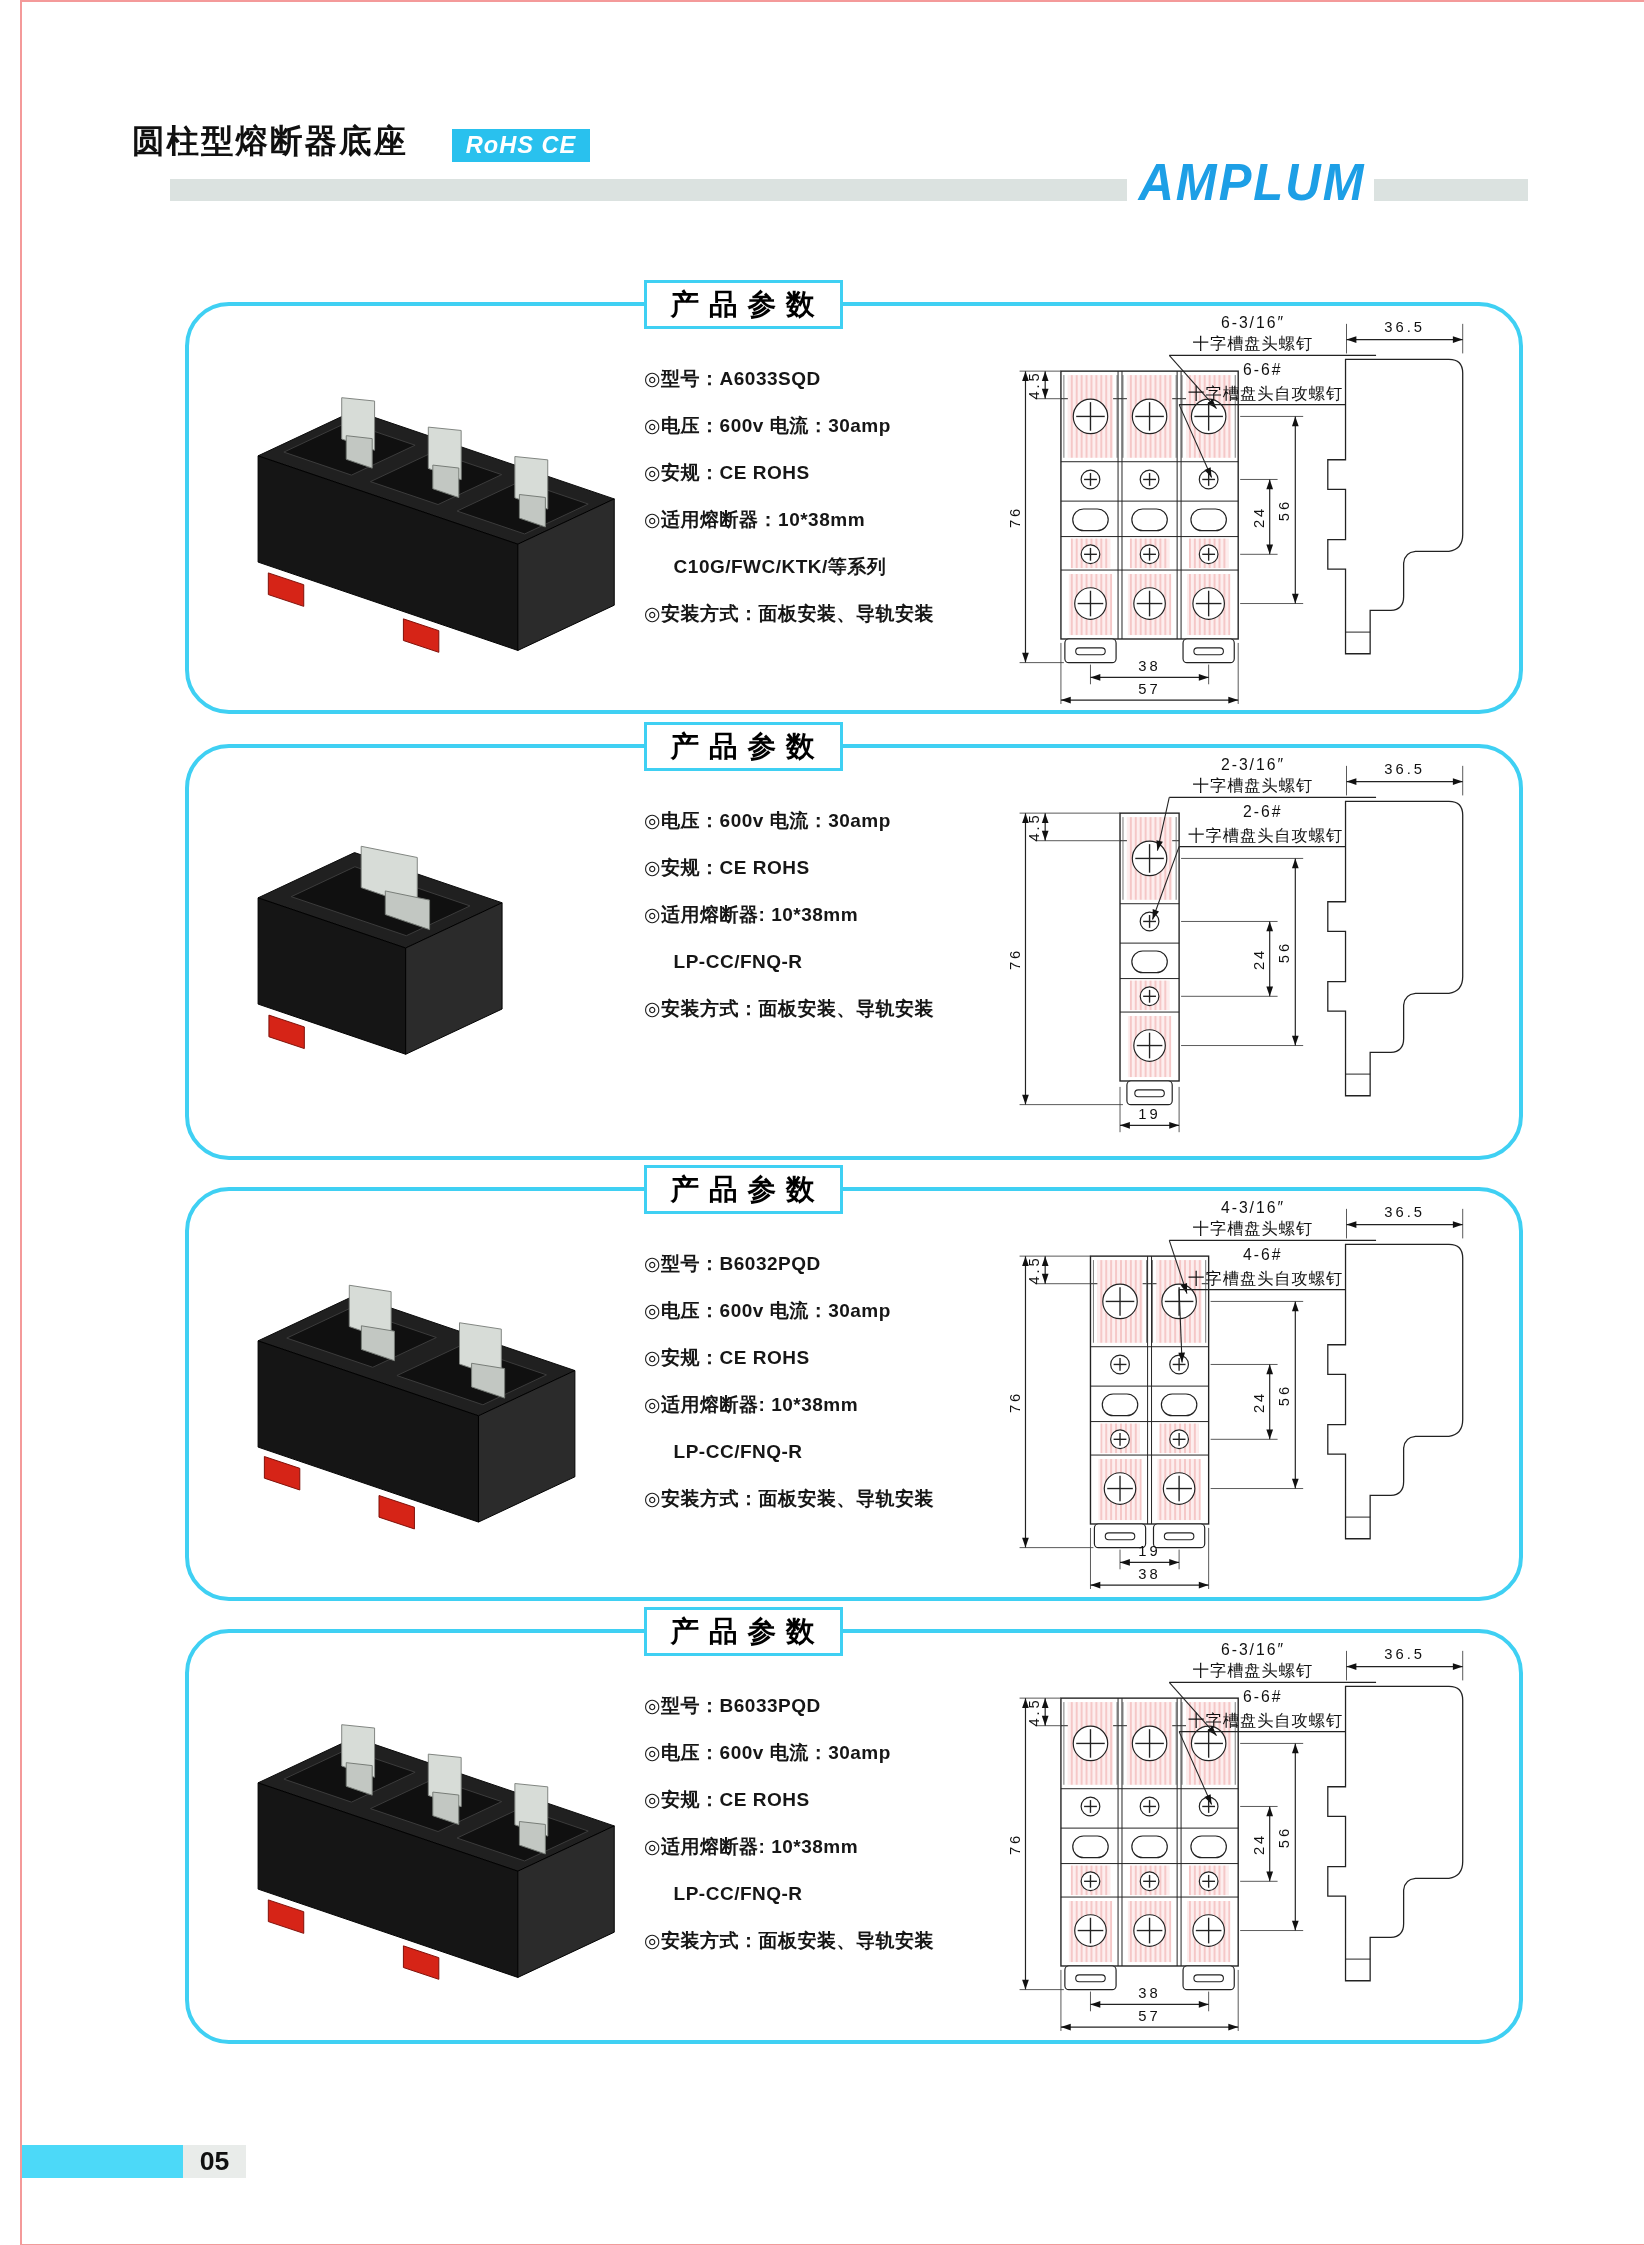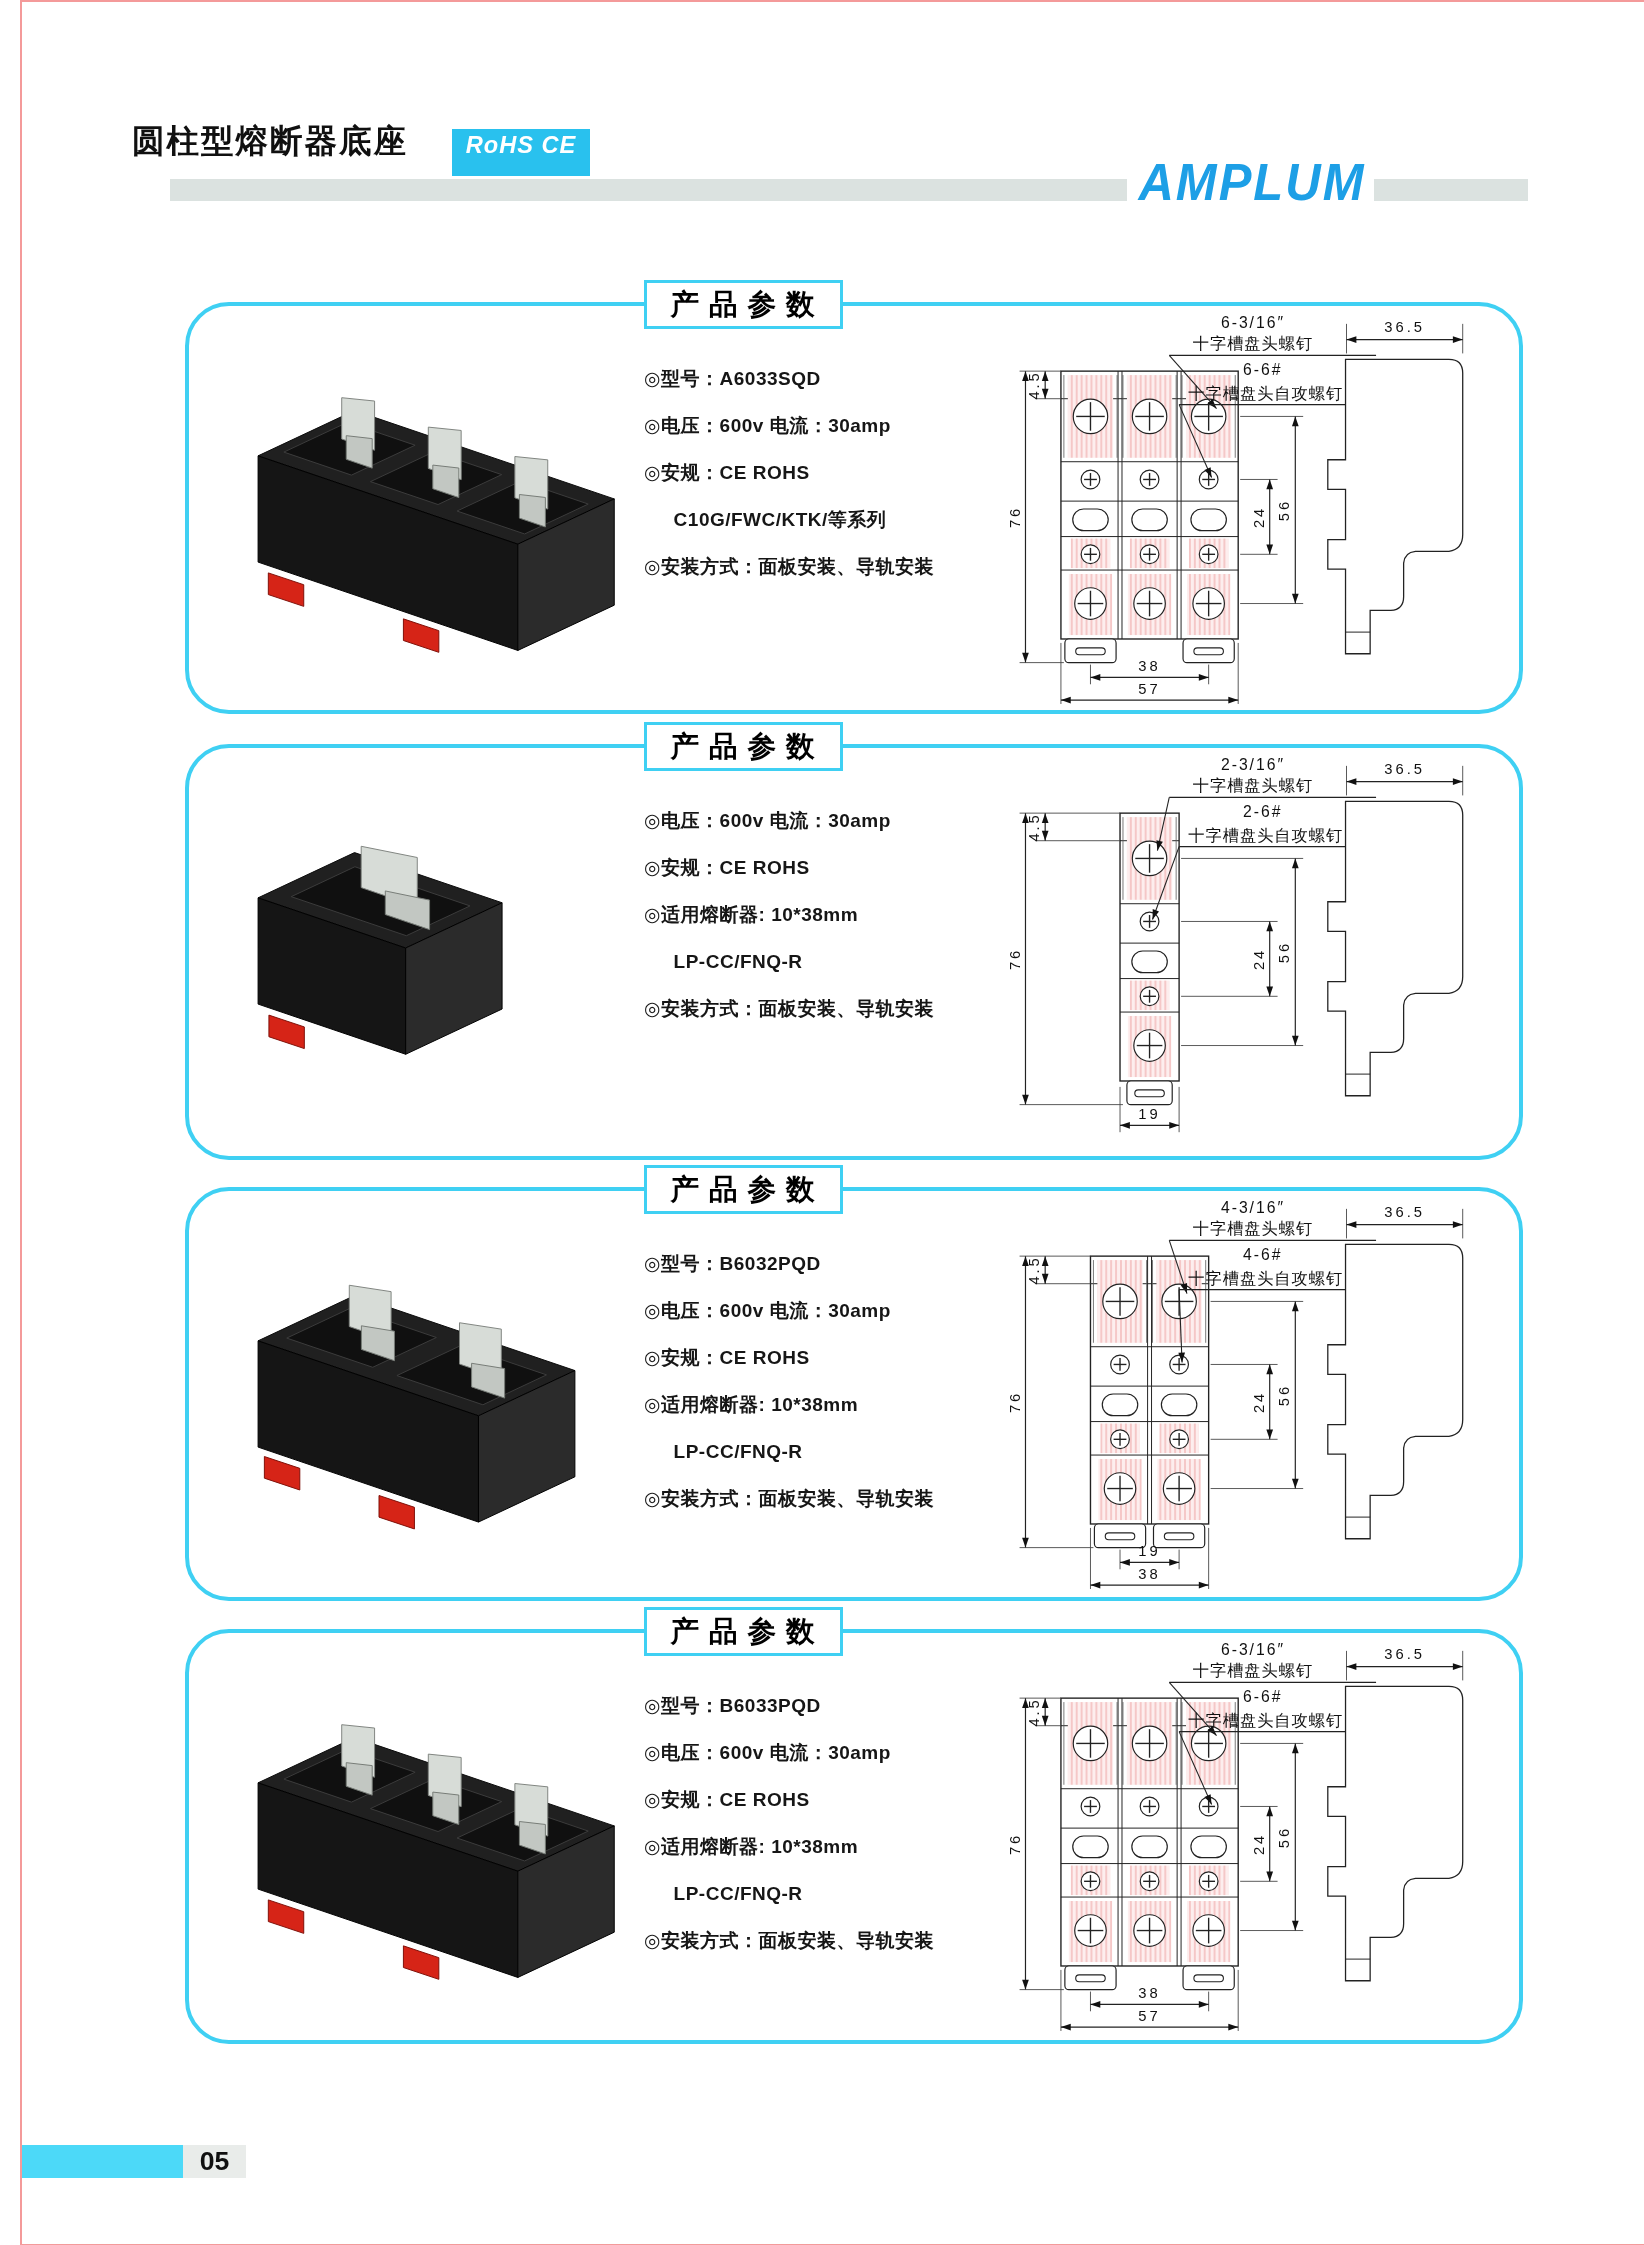"RoHS CE" .rohs-badge { height: 47px -> 33px }
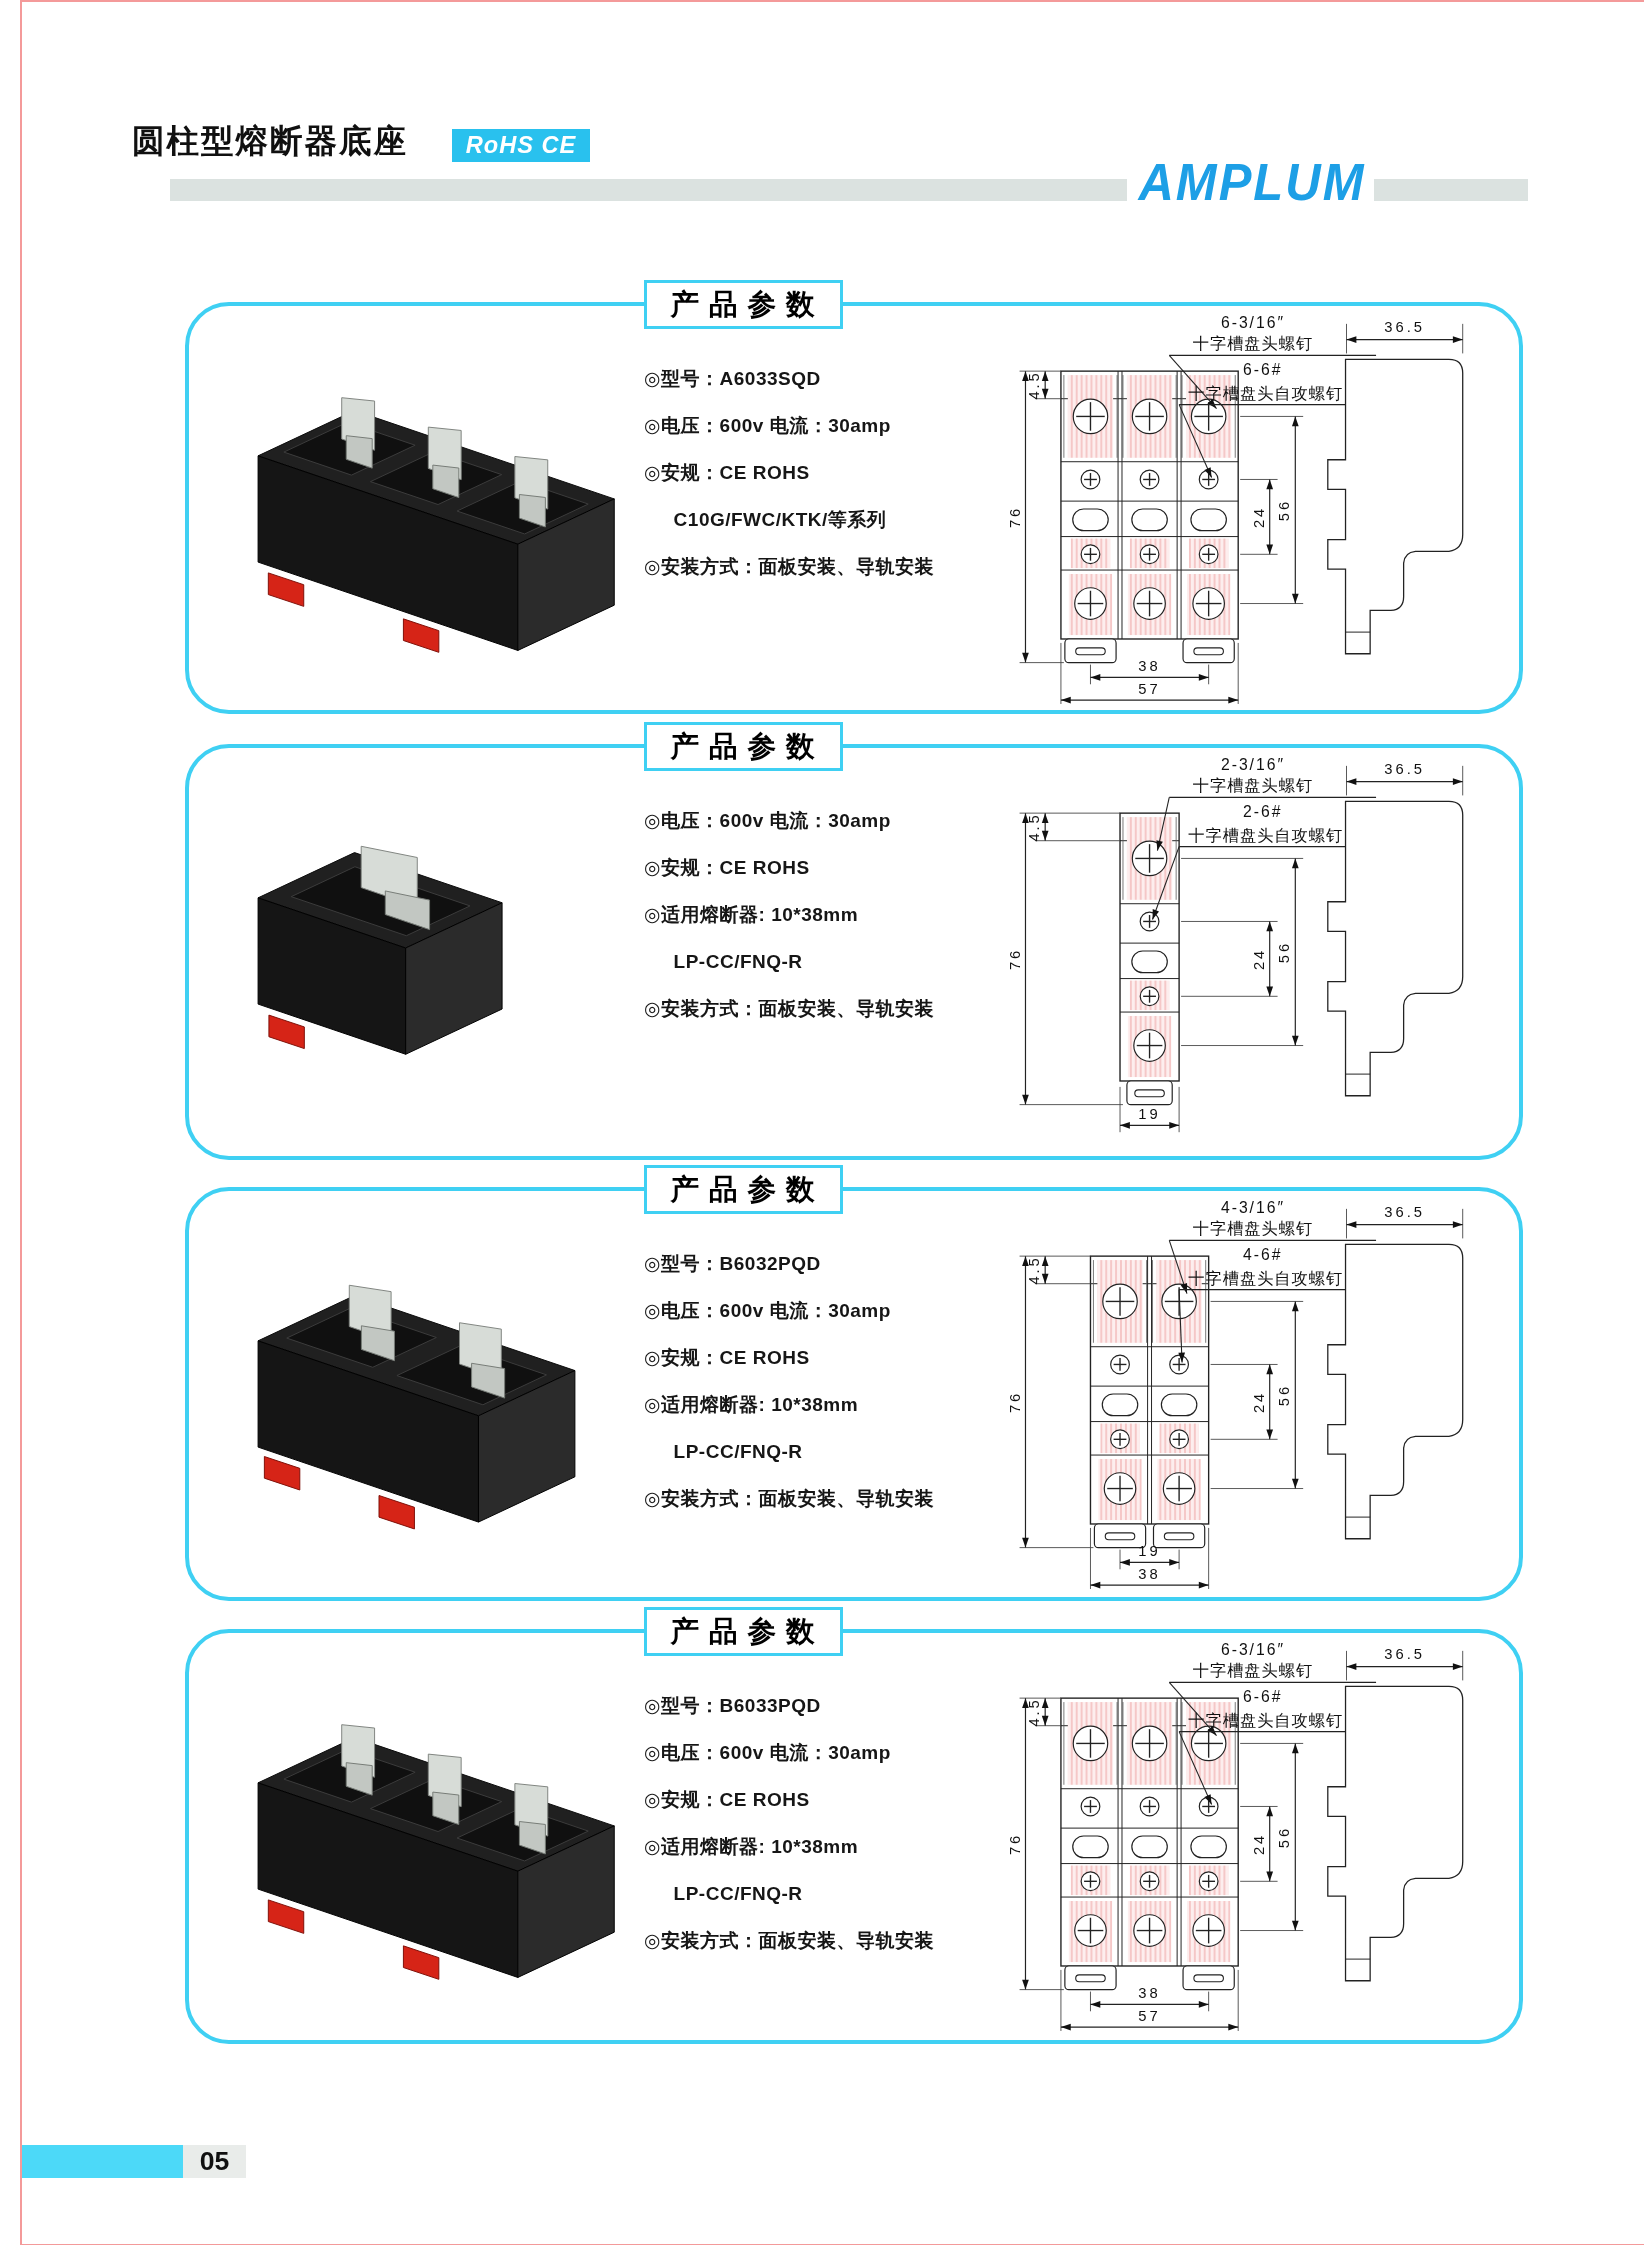"◎适用熔断器：10*38mm" div.spec-line { html: none -> <div>◎适用熔断器：10*38mm</div> }
